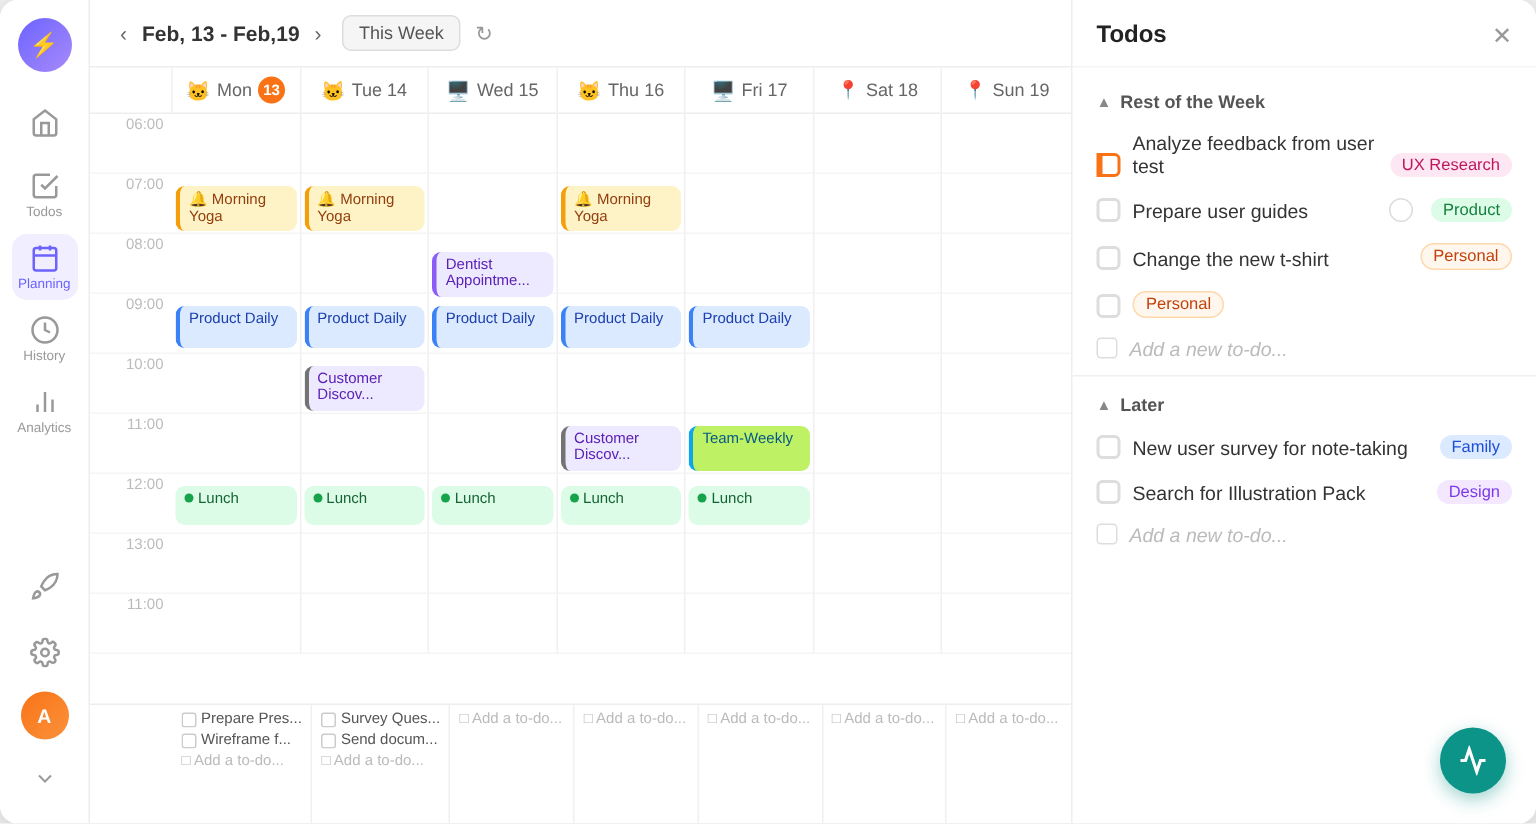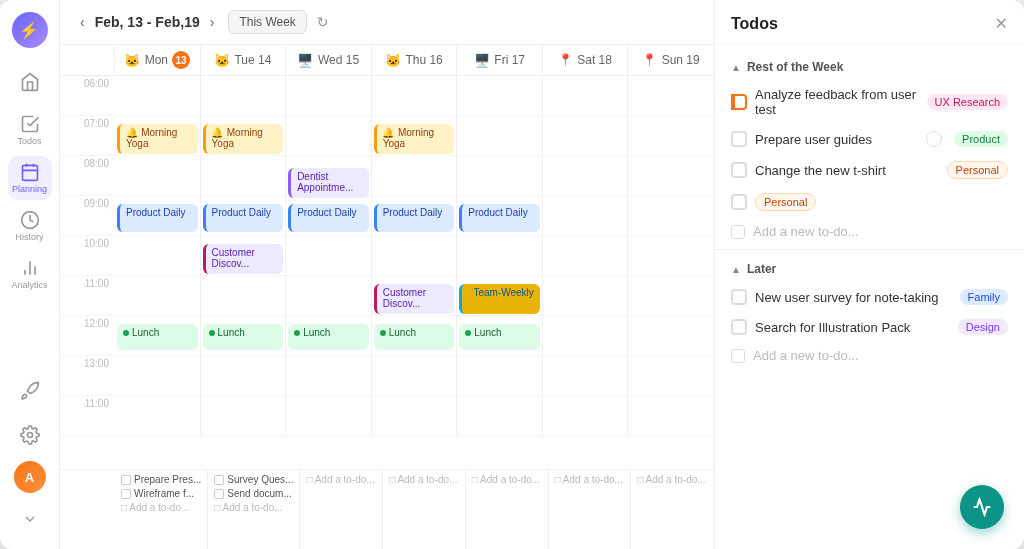"Analyze feedback from user test" .todo-row { align-items: center -> flex-end }
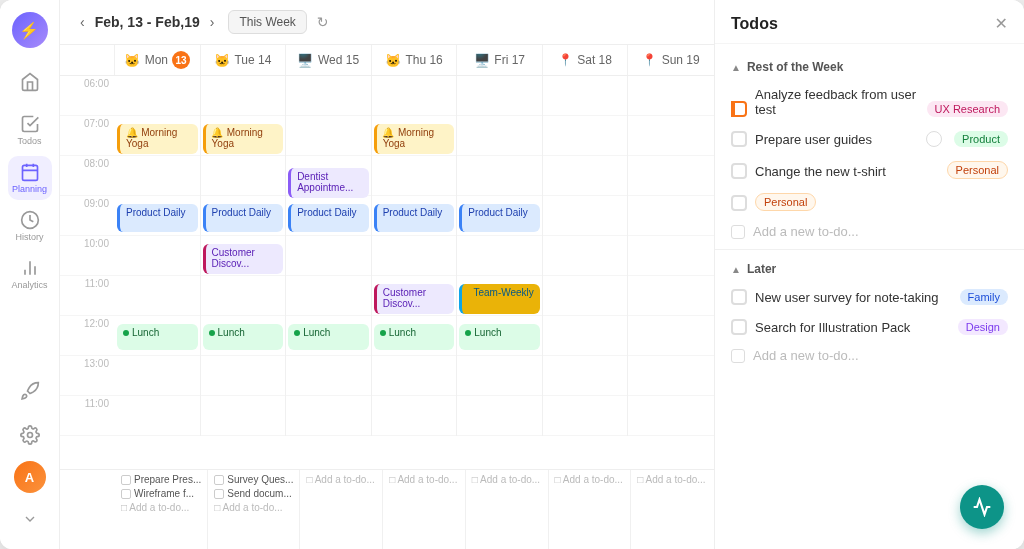"Add a new to-do..." .add-todo-row { align-items: center -> none; font-style: none -> italic }
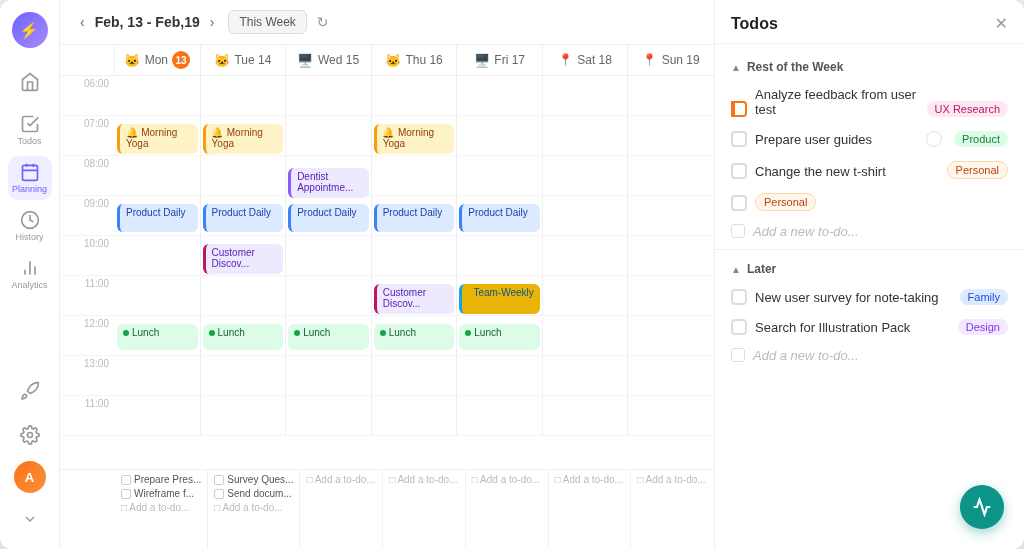"Customer Discov..." .event-customer { border-left: 3px solid #be185d -> 3px solid #737373 }
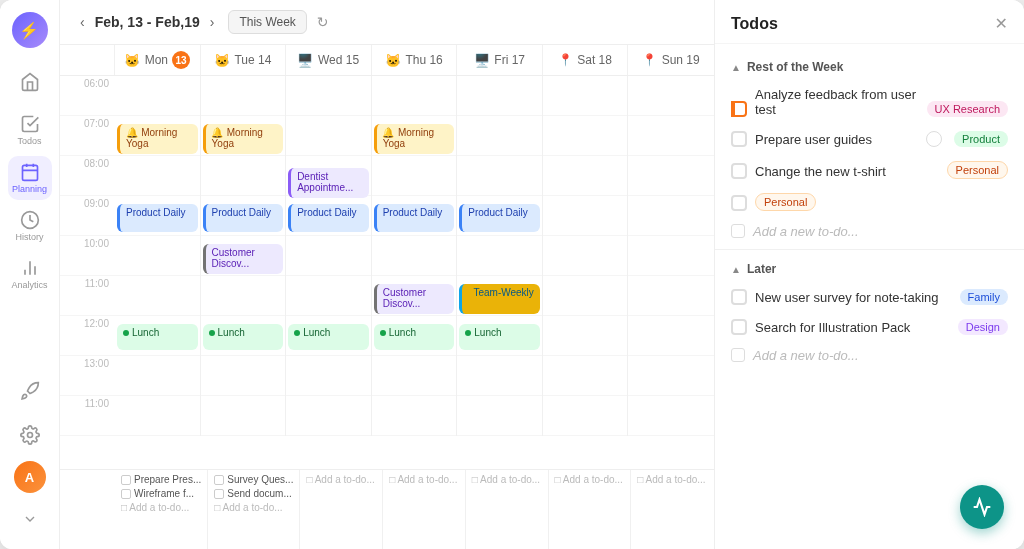"Team-Weekly" .event-team { background: #eab308 -> #bef264; text-align: right -> none }
